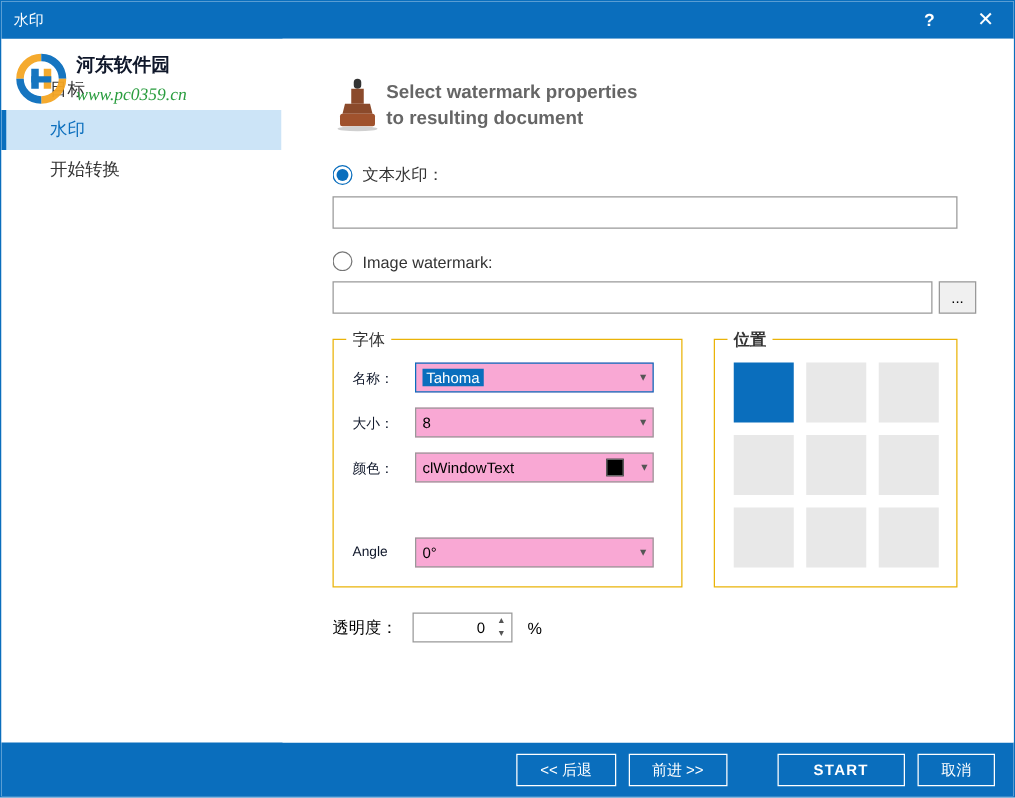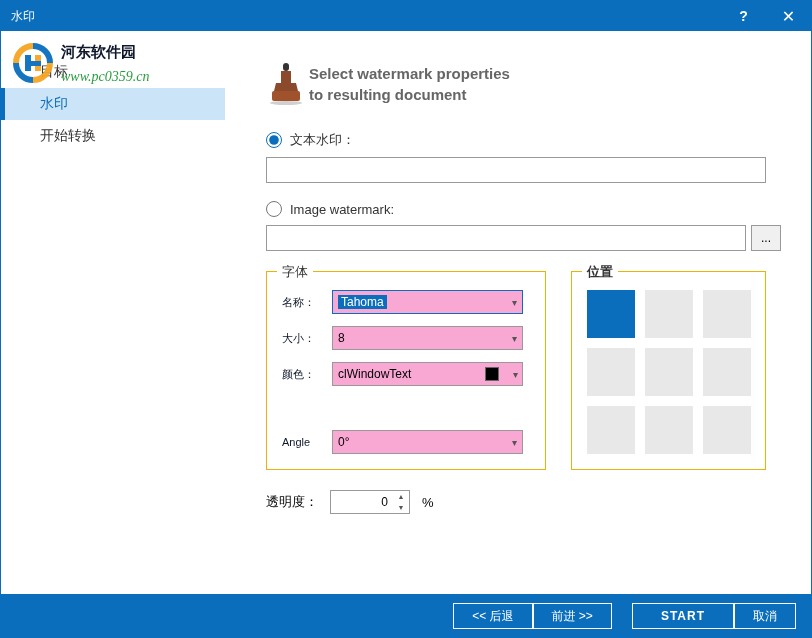"<< 后退" .footer { gap: none -> 10px }
